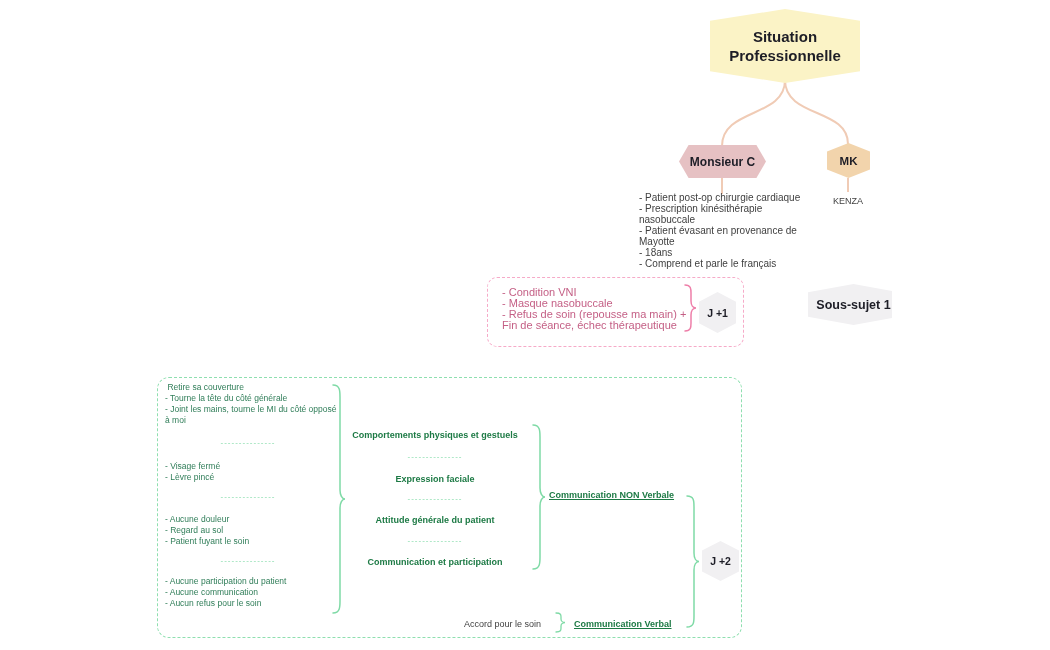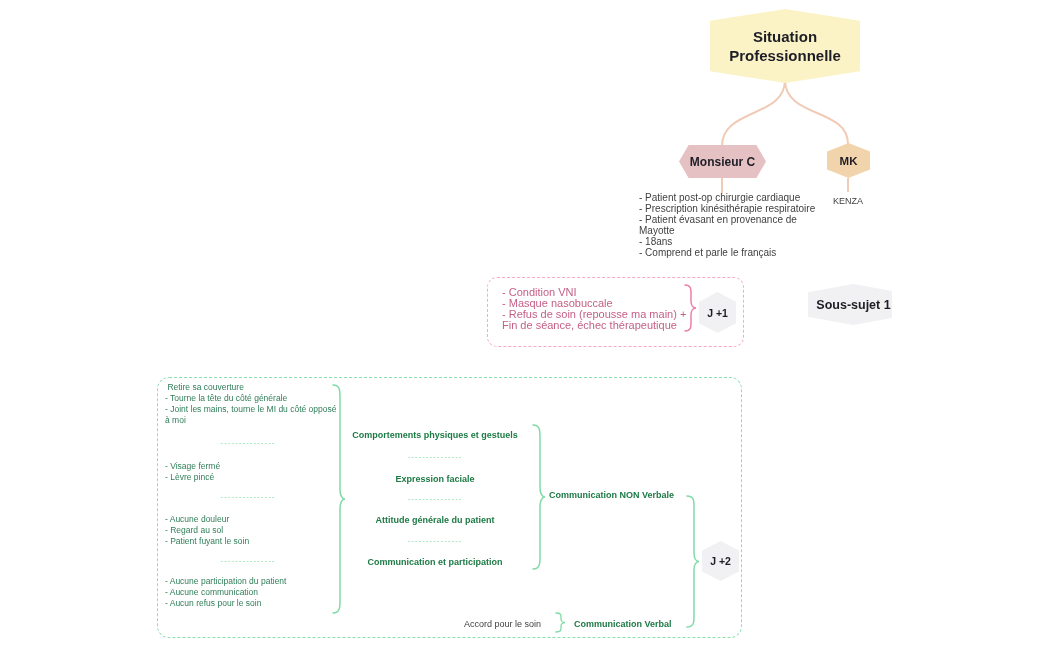"- Prescription kinésithérapie" div { text: respiratoire -> nasobuccale }
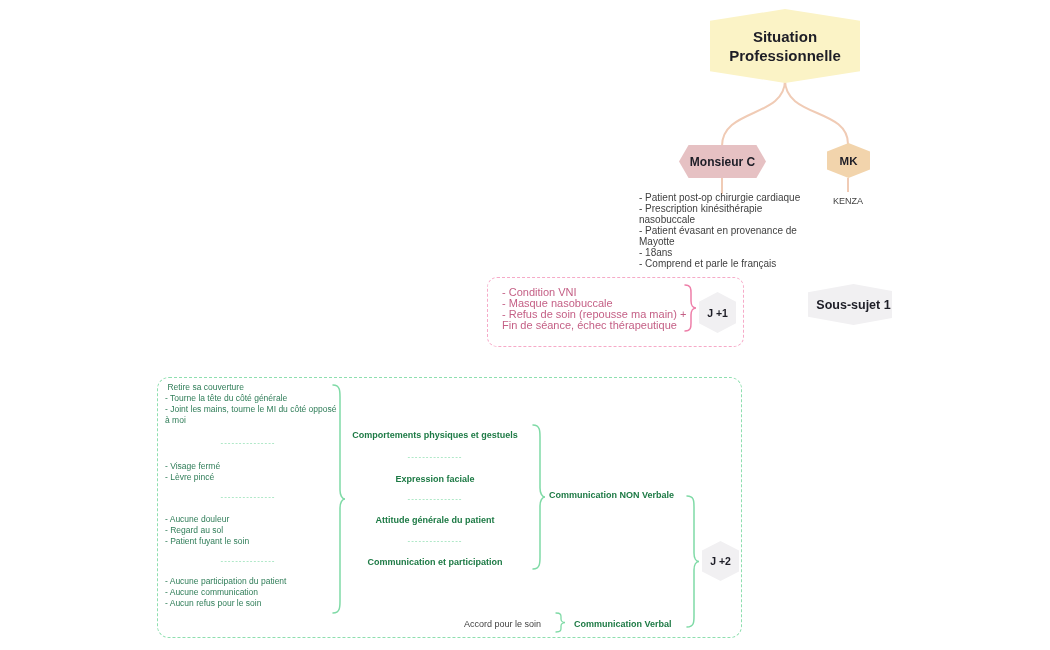"Communication NON Verbale" .lbl-green { text-decoration: none -> underline }
